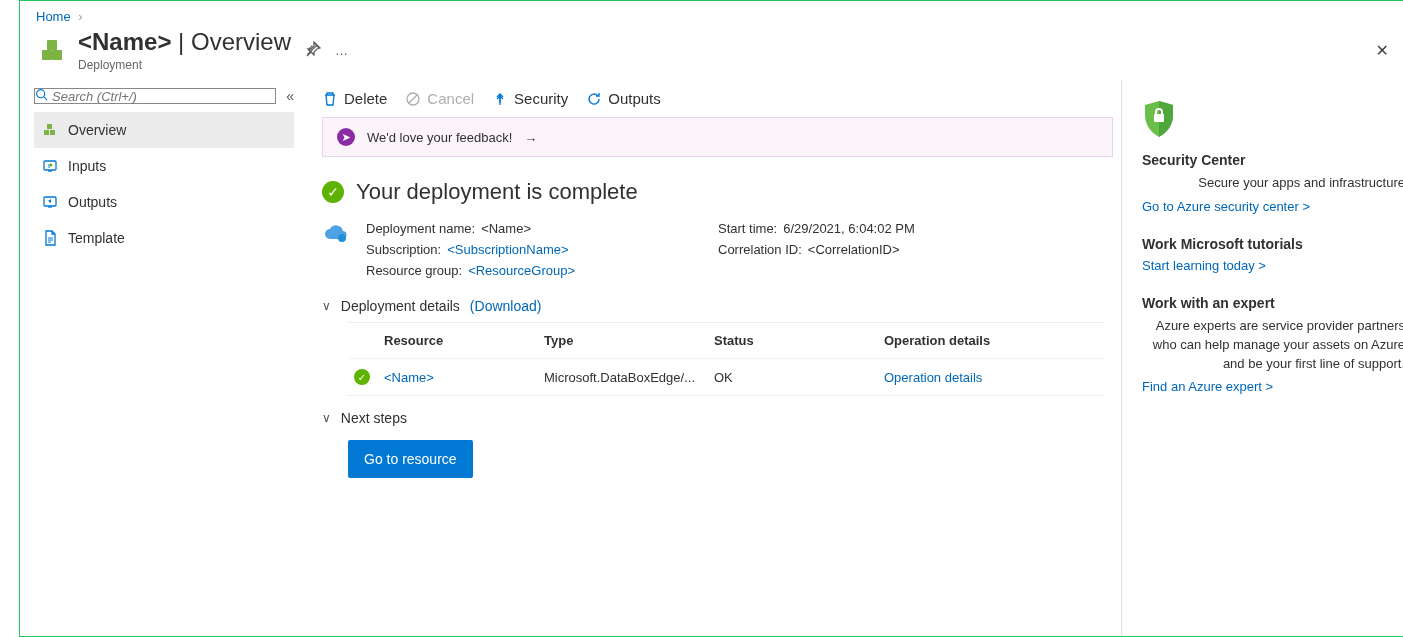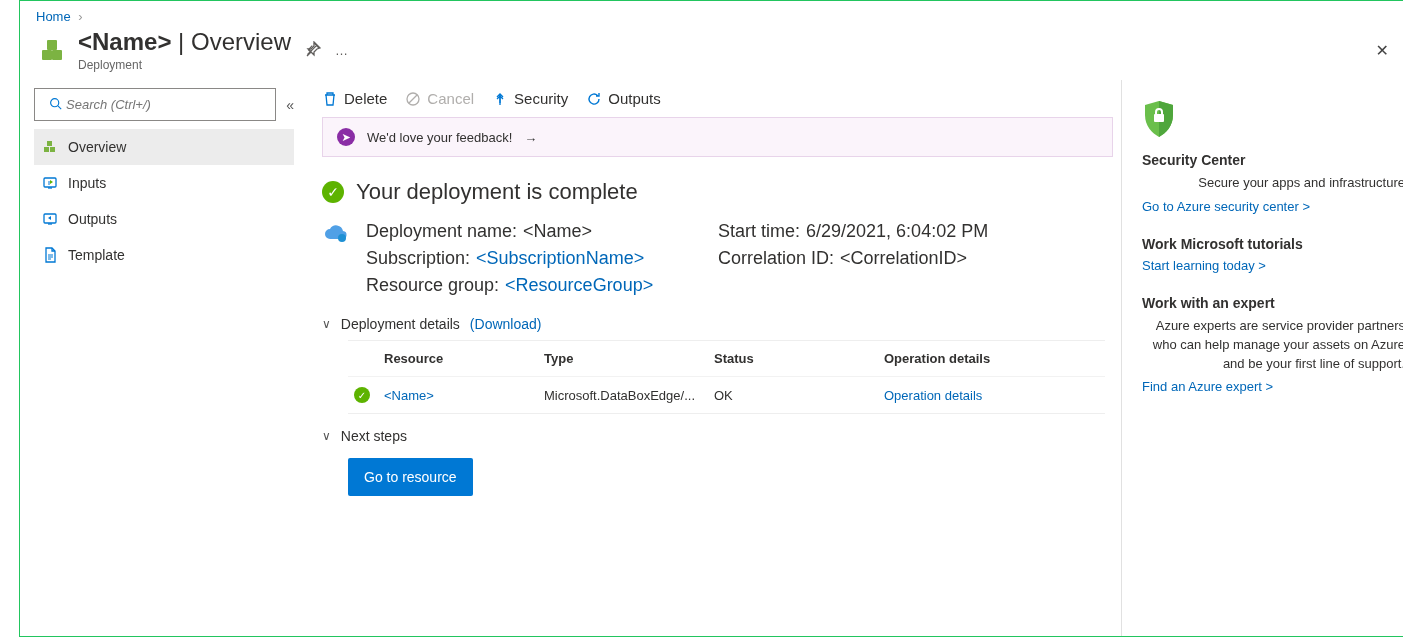"Search (Ctrl+/)" .search-box { height: 33px -> 16px; padding: 0 14px -> 0 0 }
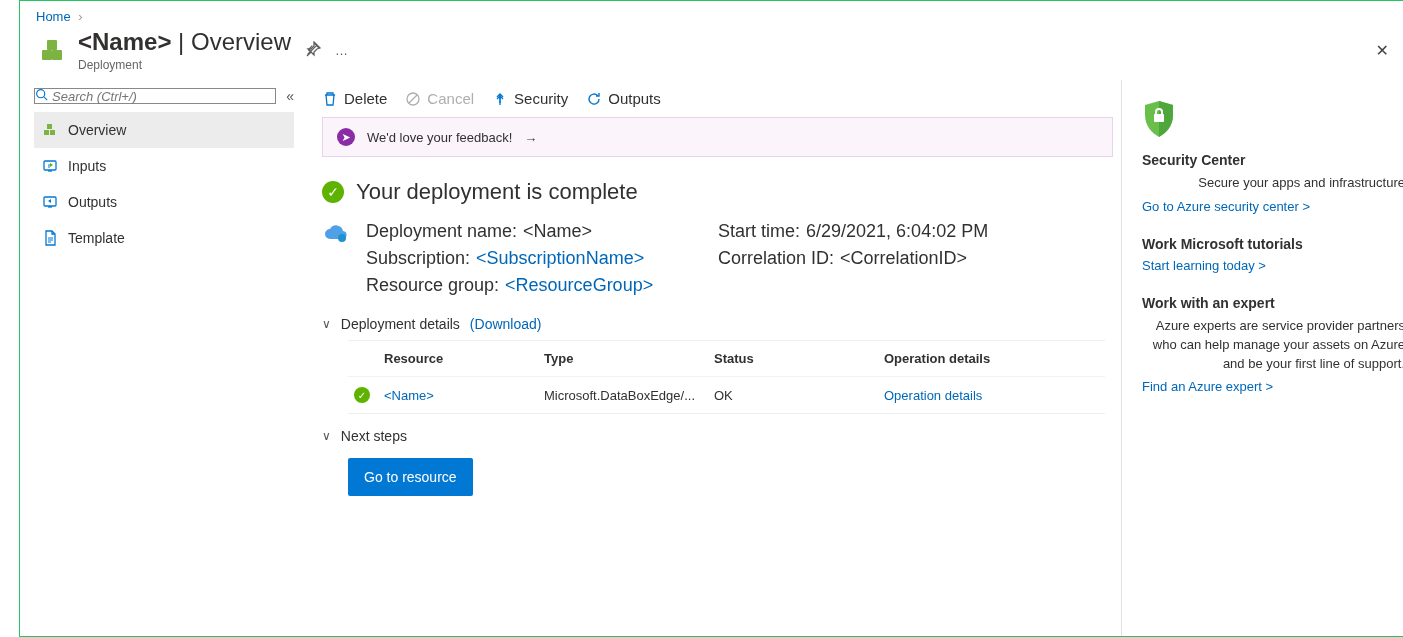"Deployment name:" .kv { font-size: 18px -> 13px }
